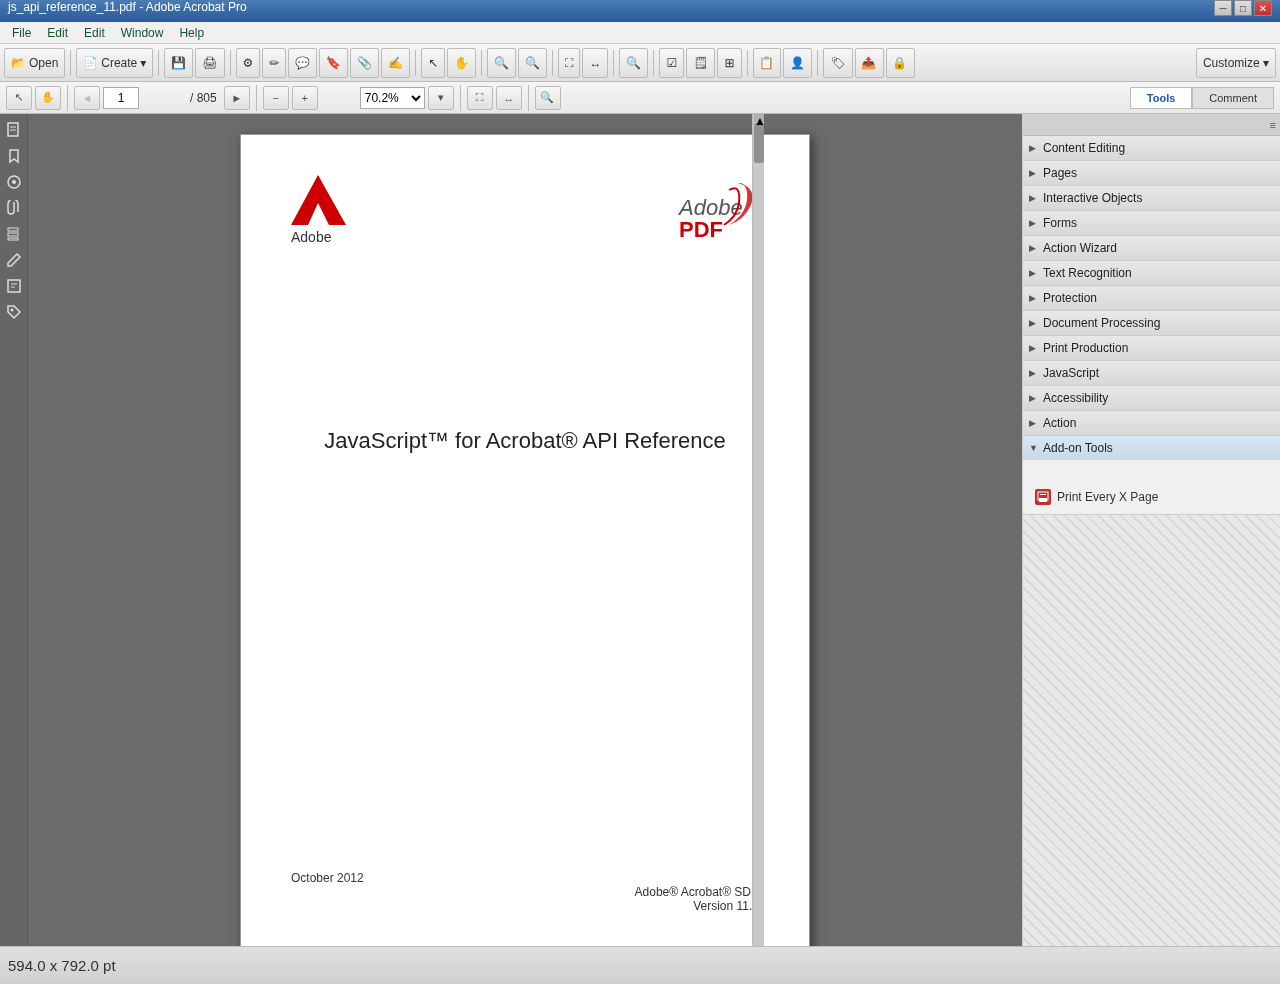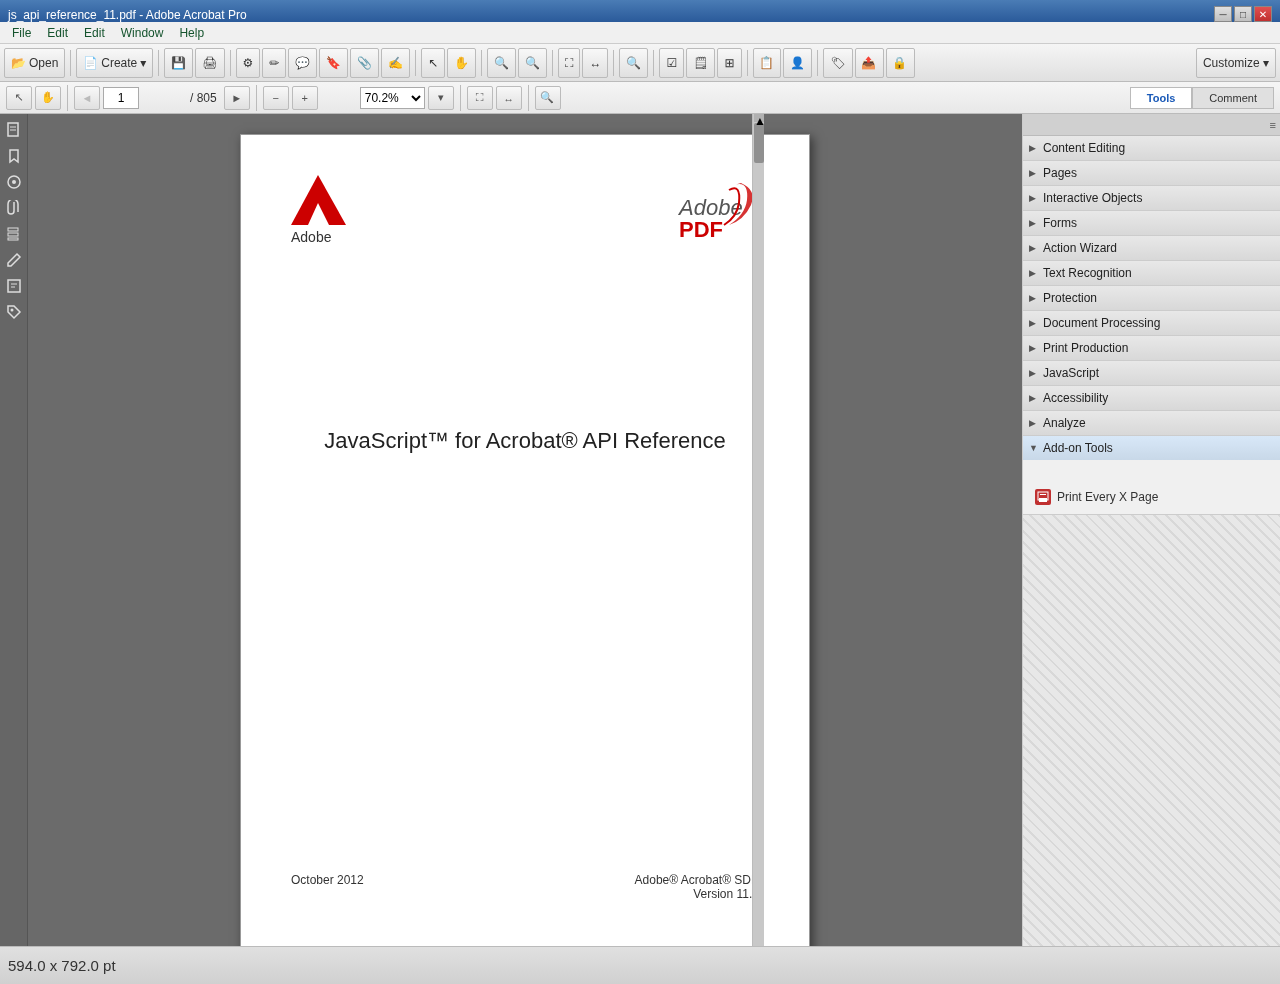"js_api_reference_11.pdf - Adobe Acrobat" .title-bar { align-items: flex-end -> flex-start }
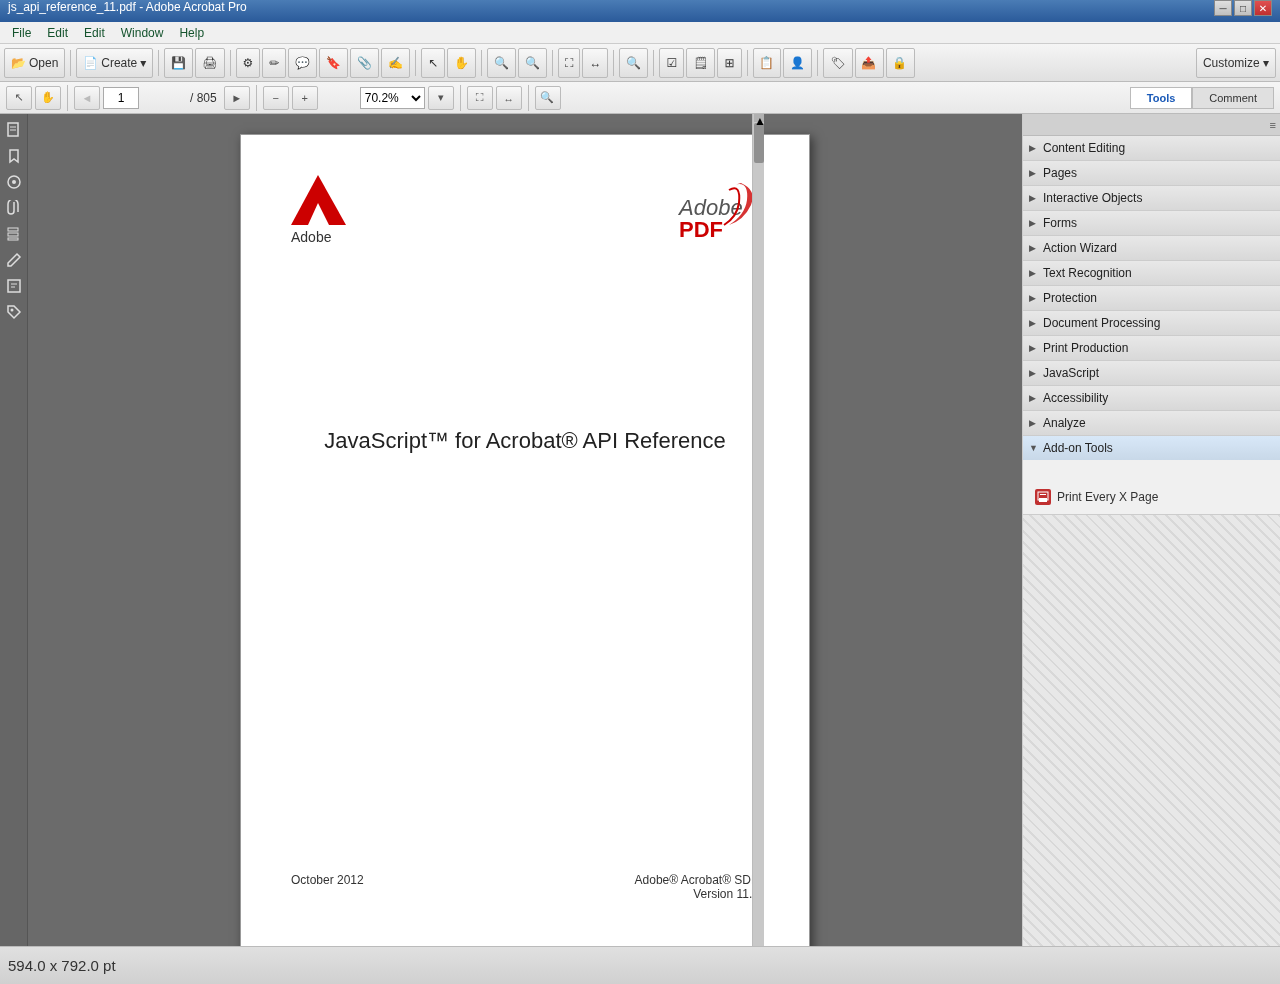"Analyze" span { text: Analyze -> Action }
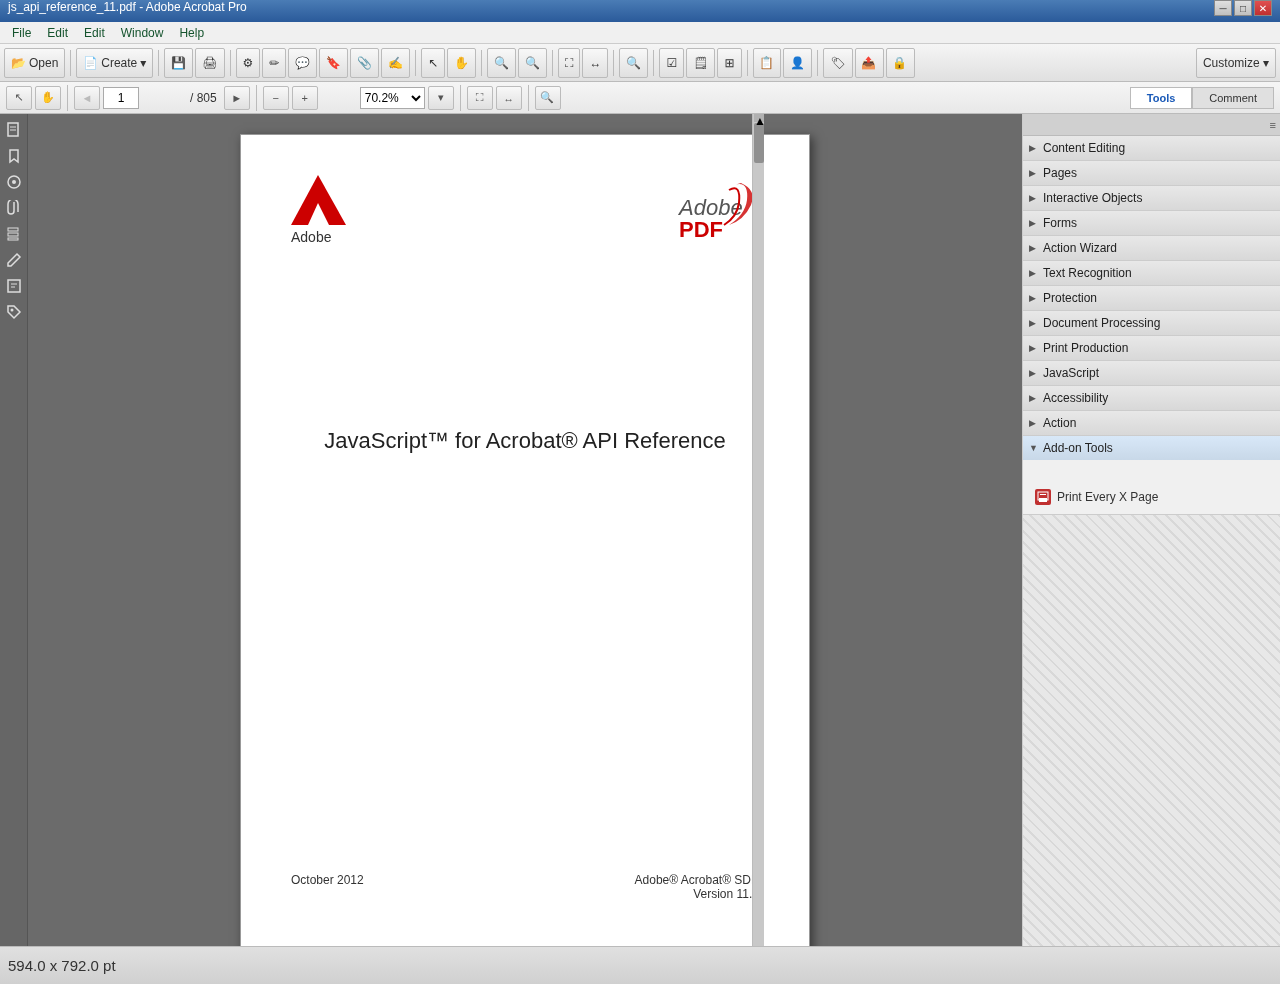"October 2012" .pdf-footer { bottom: 52px -> 40px; flex-direction: none -> column }
